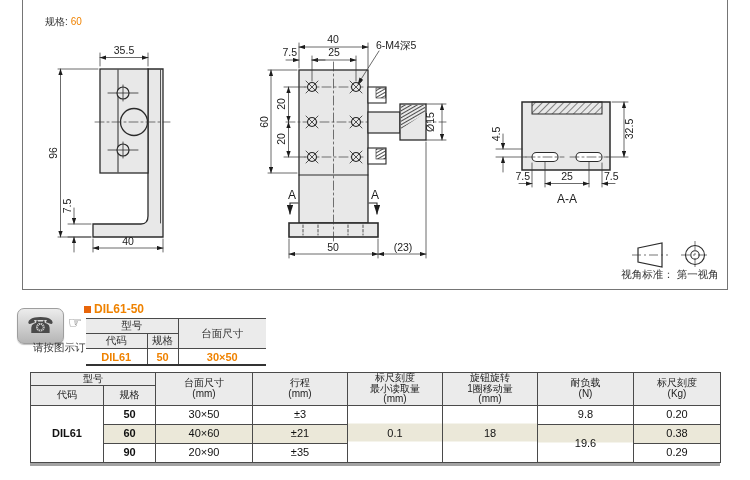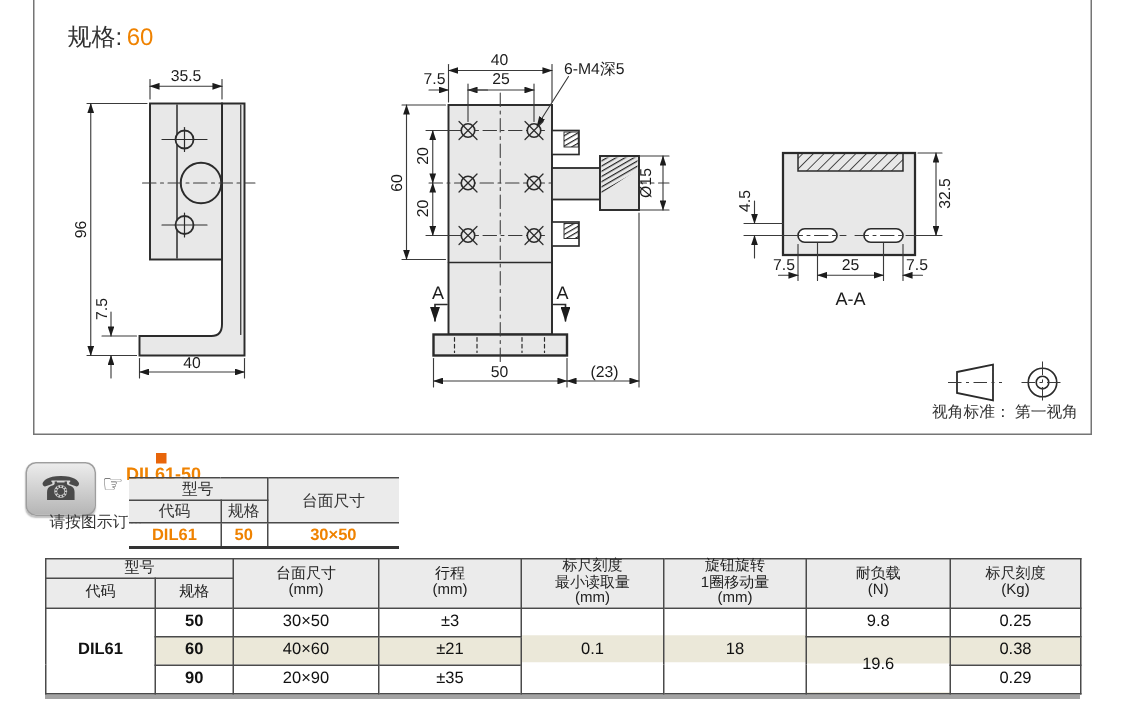"规格: 60" .spec-label { font-size: 16px -> 10px }
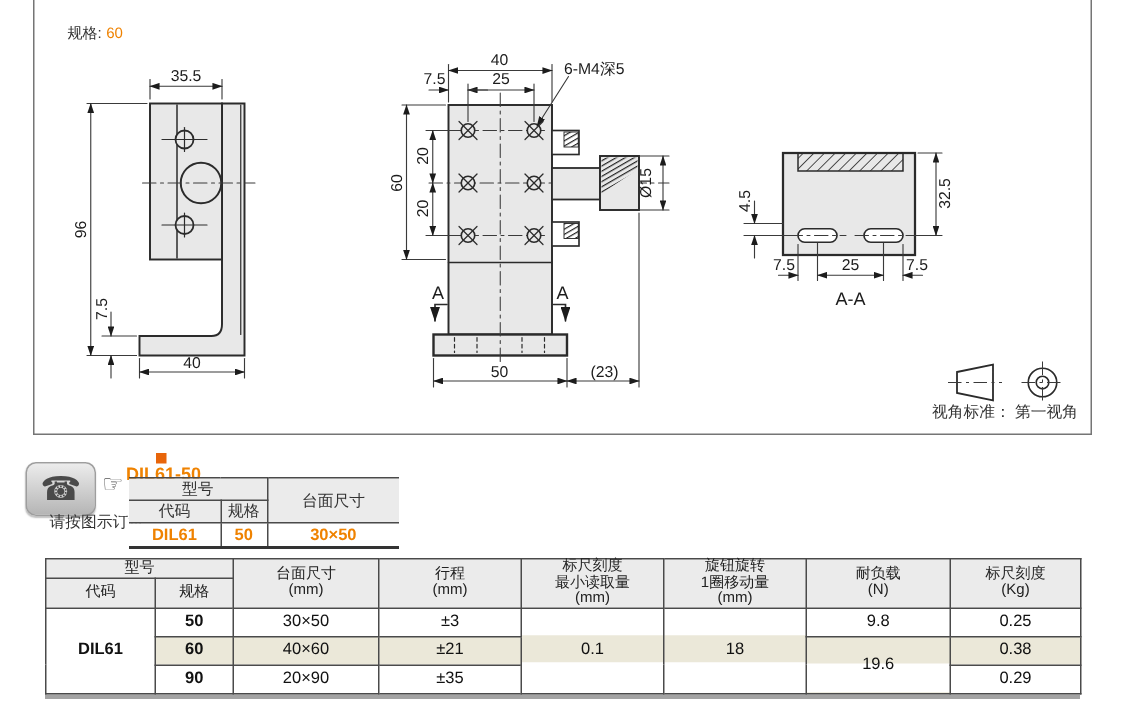"DIL61-50" .order-title { flex-direction: column -> none }
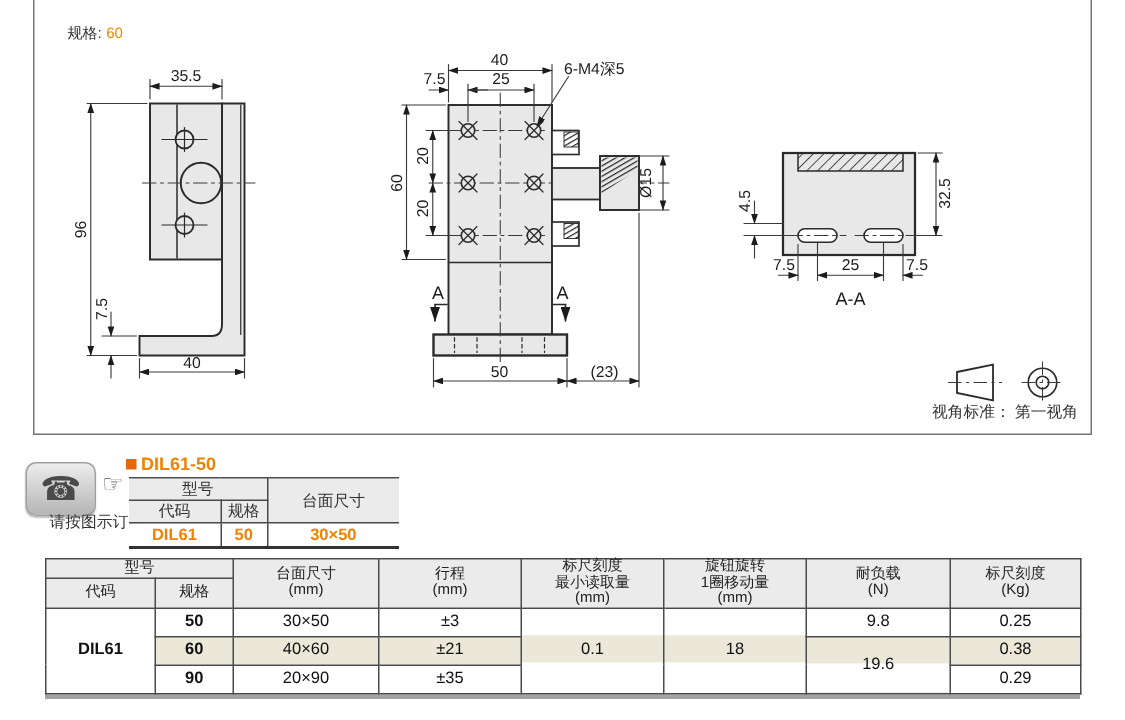"0.25" td { text: 0.25 -> 0.20 }
